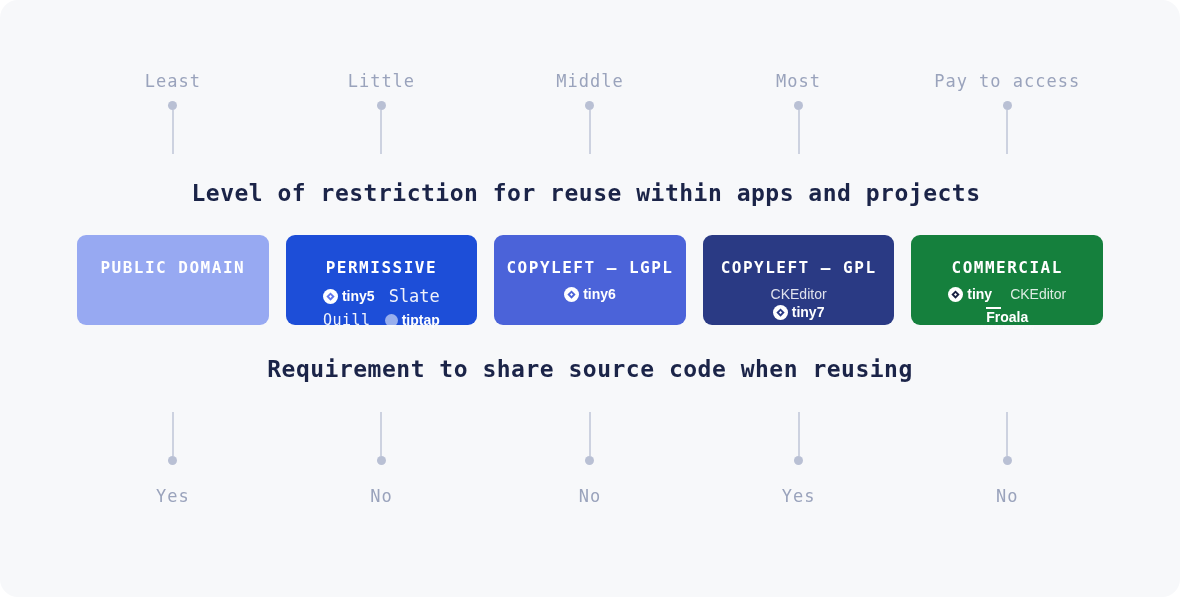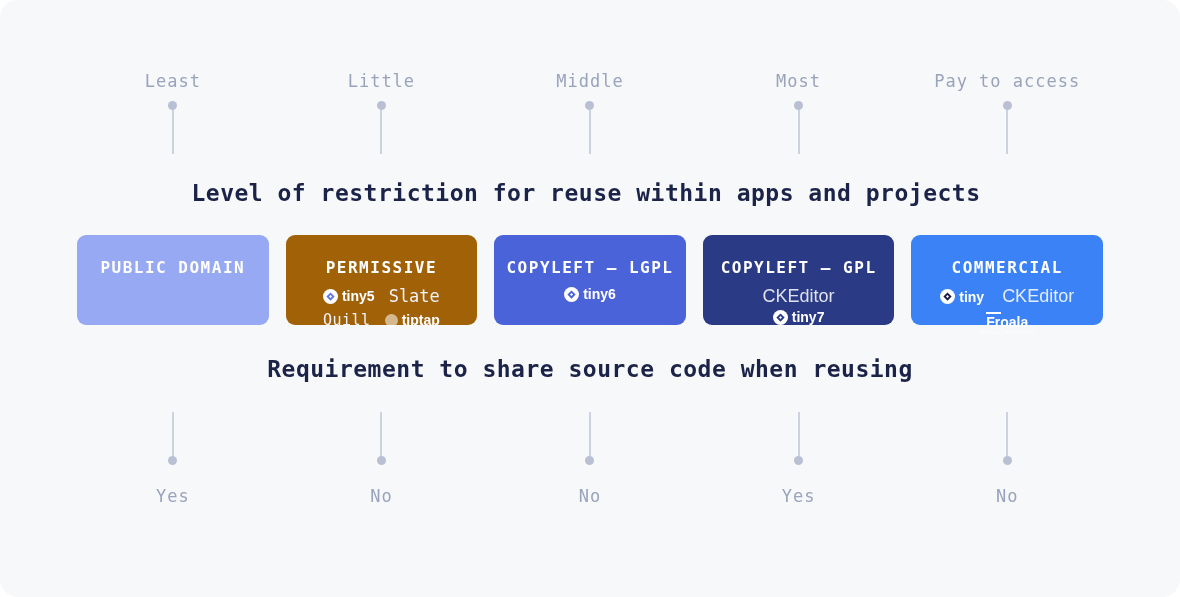"PERMISSIVE" div.card { background-color: #a16207 -> #1d4ed8 }
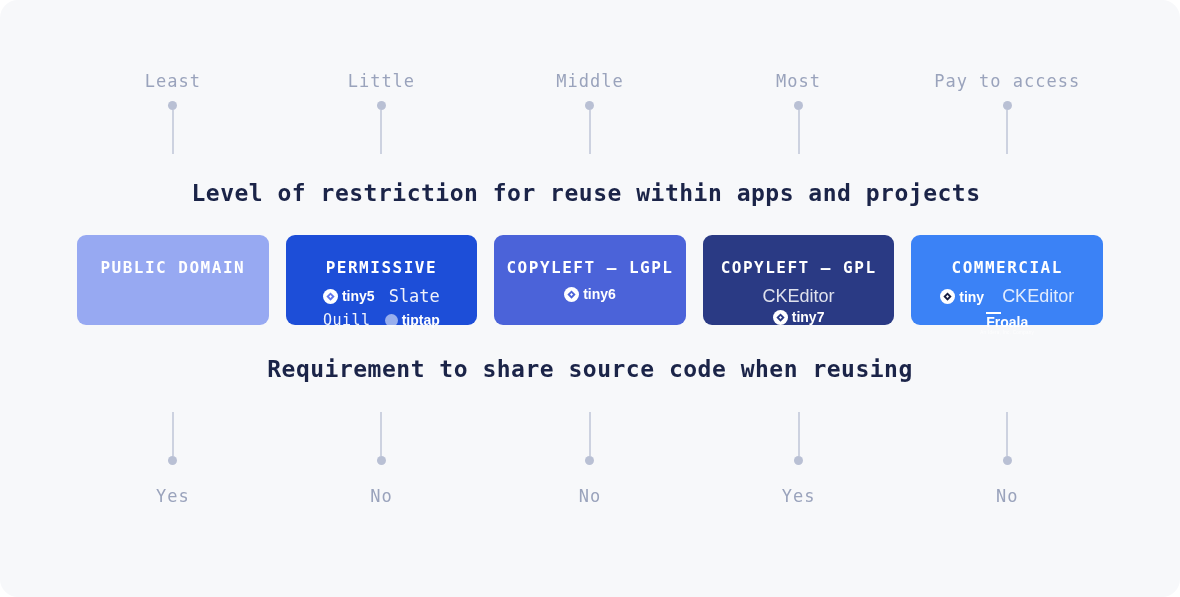"COMMERCIAL" div.card { background-color: #3b82f6 -> #15803d }
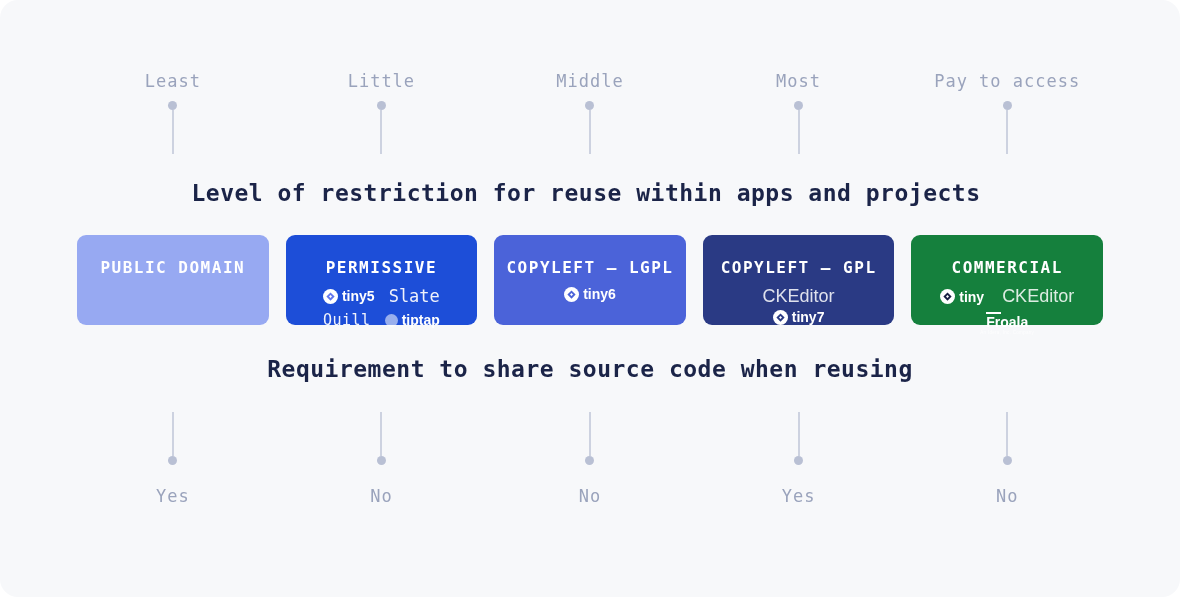"CKEditor" .ck-muted { font-size: 18px -> 14px }
